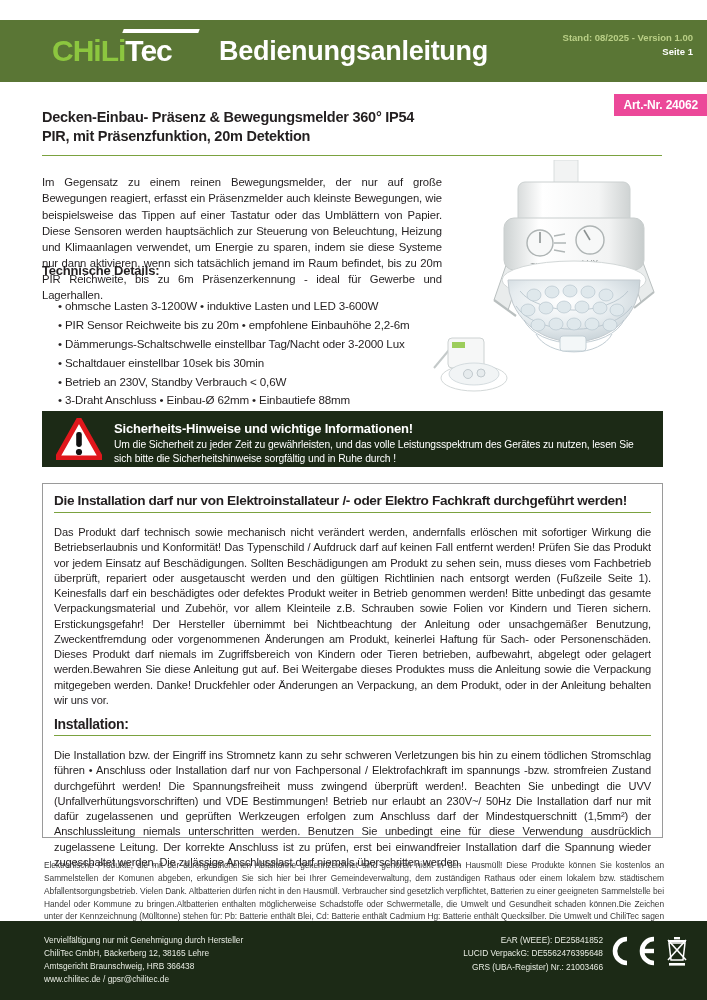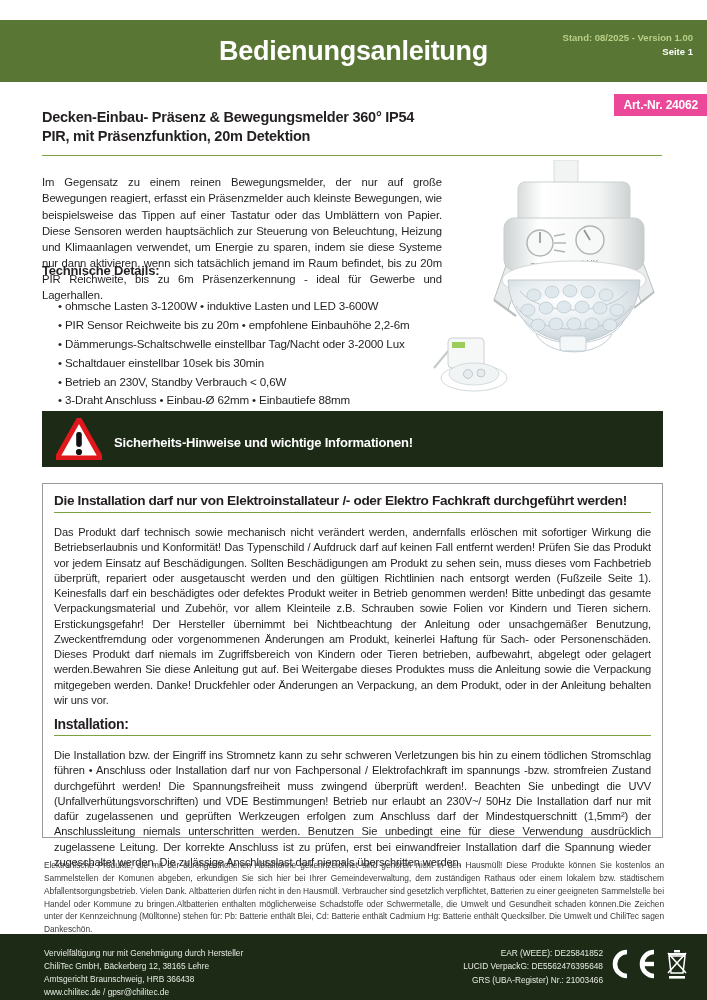"CHiLi" div.logo { html: none -> <div> <span>CHiLi</span> <span>Tec</span> </div> }
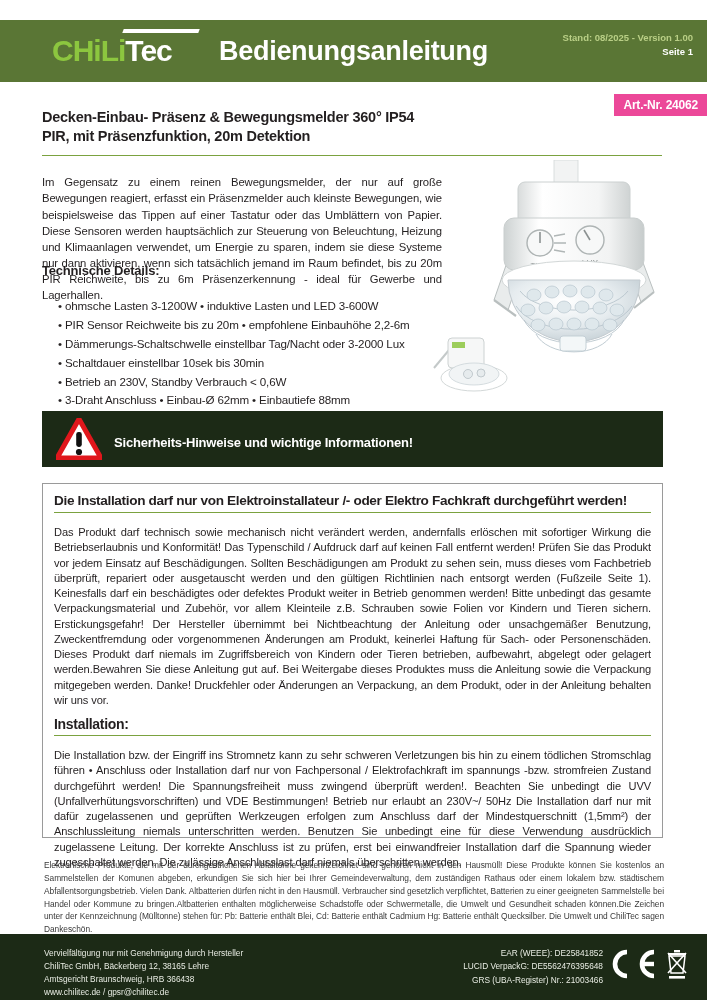"Um die Sicherheit zu jeder" div.safety-body { html: none -> <div>Um die Sicherheit zu jeder Zeit zu gewährleisten, und das volle Leistungsspektrum des Gerätes zu nutzen, lesen Sie sich bitte die Sicherheitshinweise sorgfältig und in Ruhe durch !</div> }
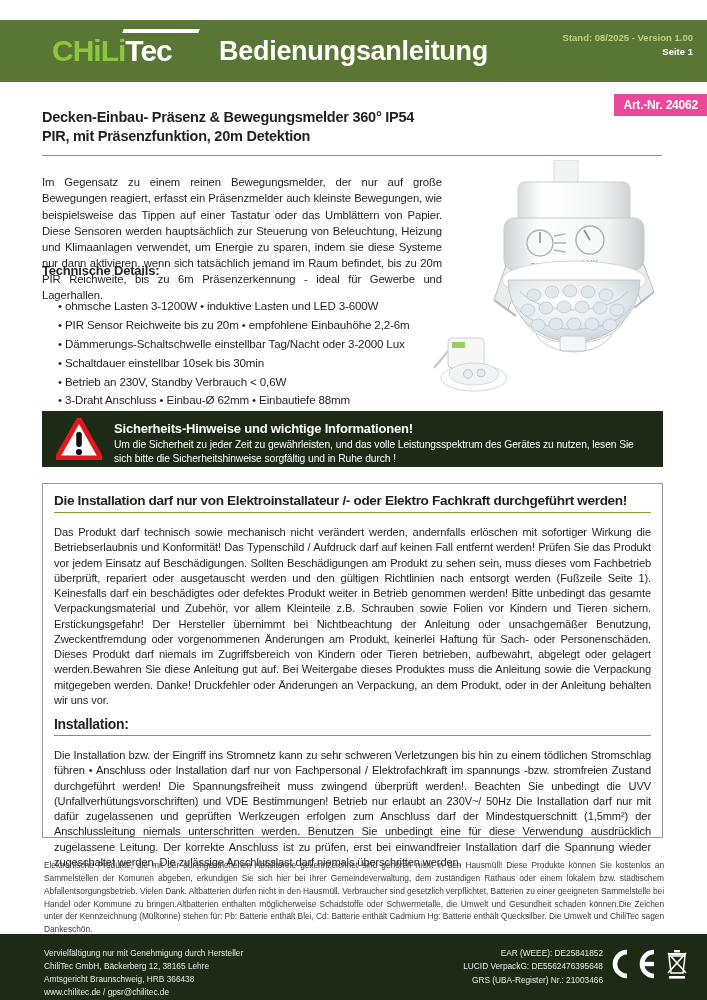"Vervielfältigung nur mit Genehmigung" .footer-band { height: 66px -> 79px }
